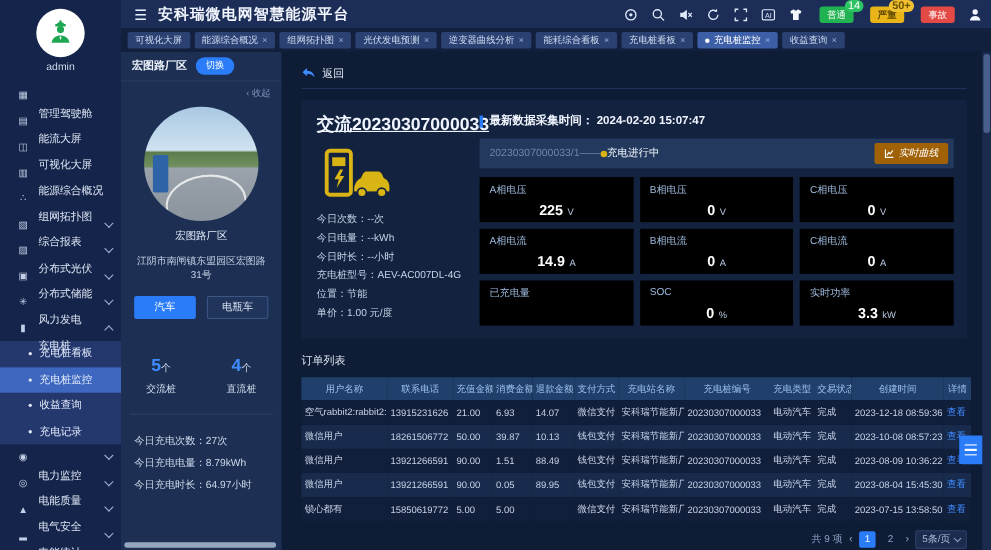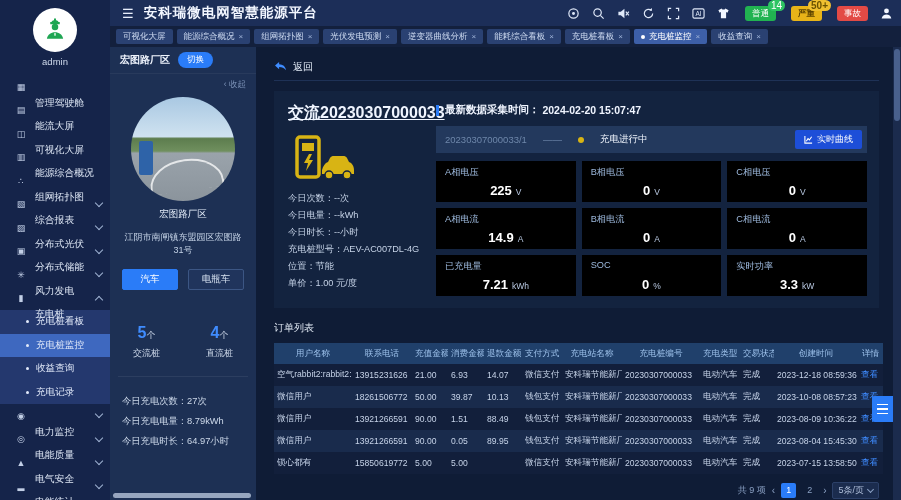"20230307000033/1" .gun-bar { gap: 16px -> 0 }
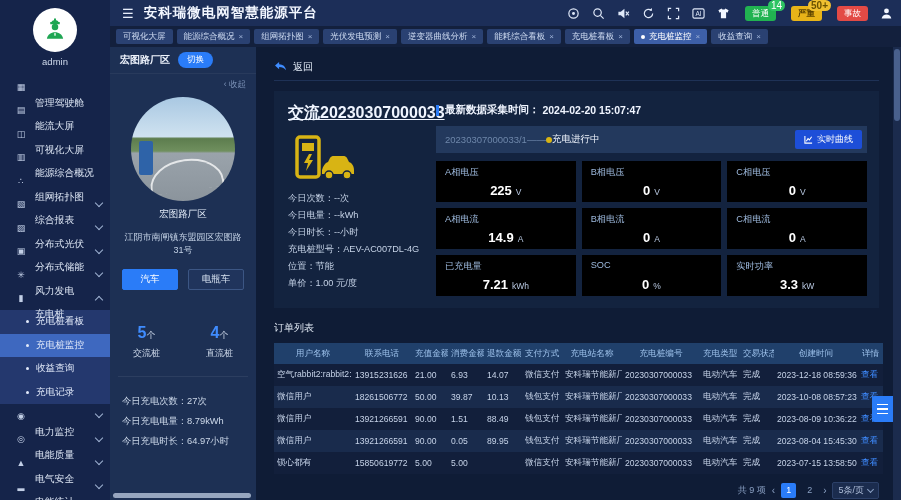"实时曲线" .curve-btn { background: #1d4ed8 -> #a16207; font-style: none -> italic }
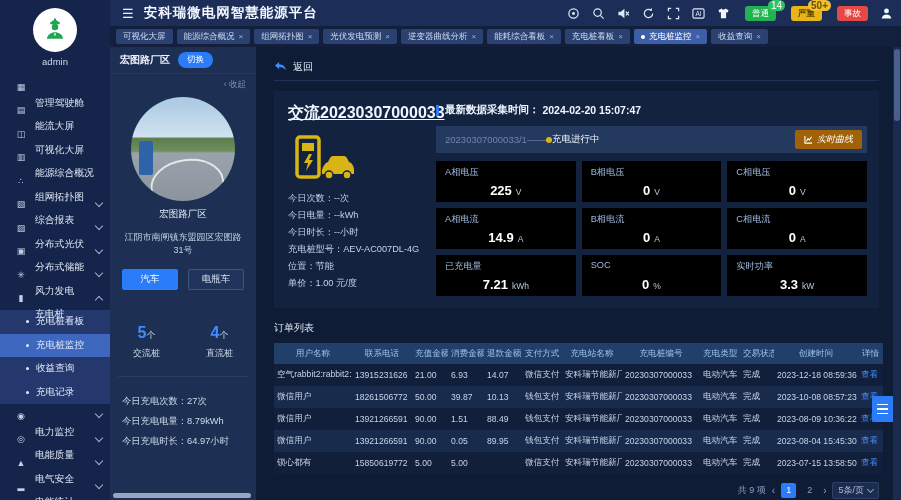"7.21" span.mval-row { html: <span> <span>7.21</span> <span>kWh</span> </span> -> none }
